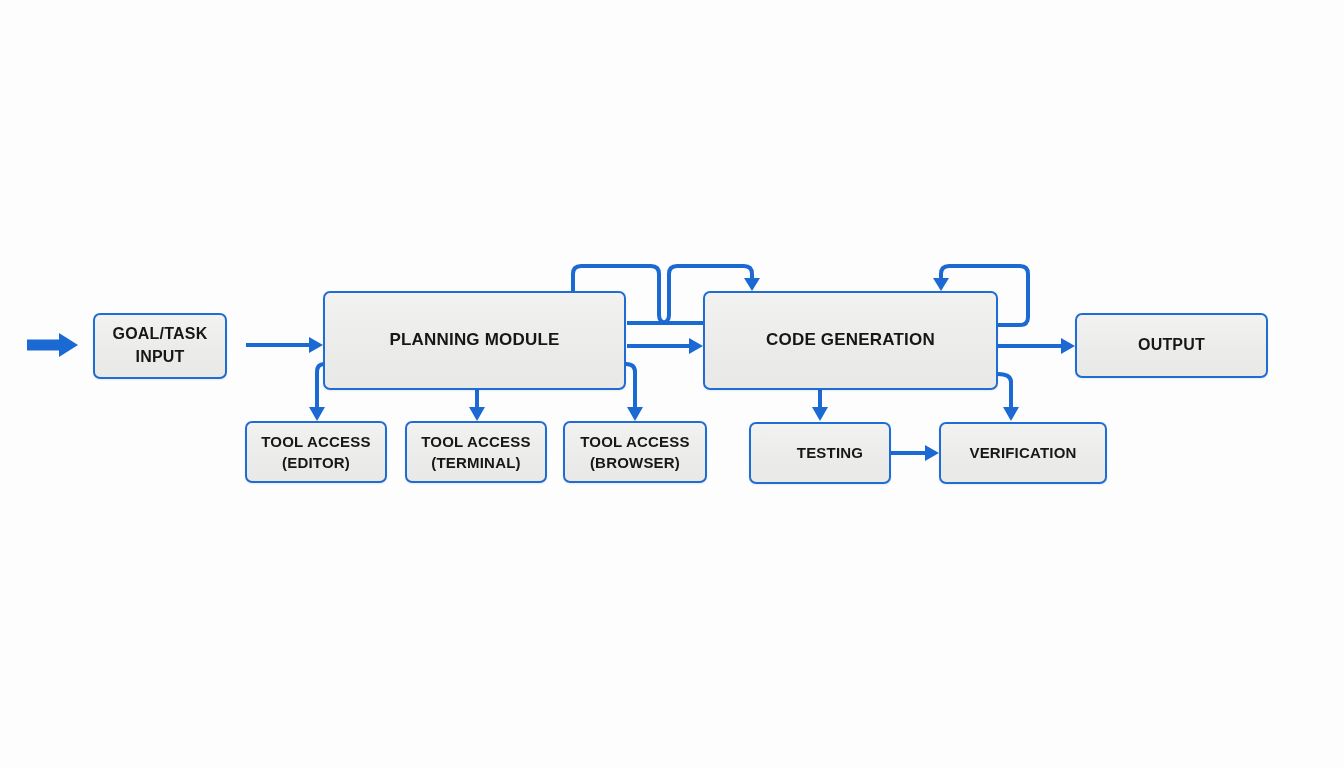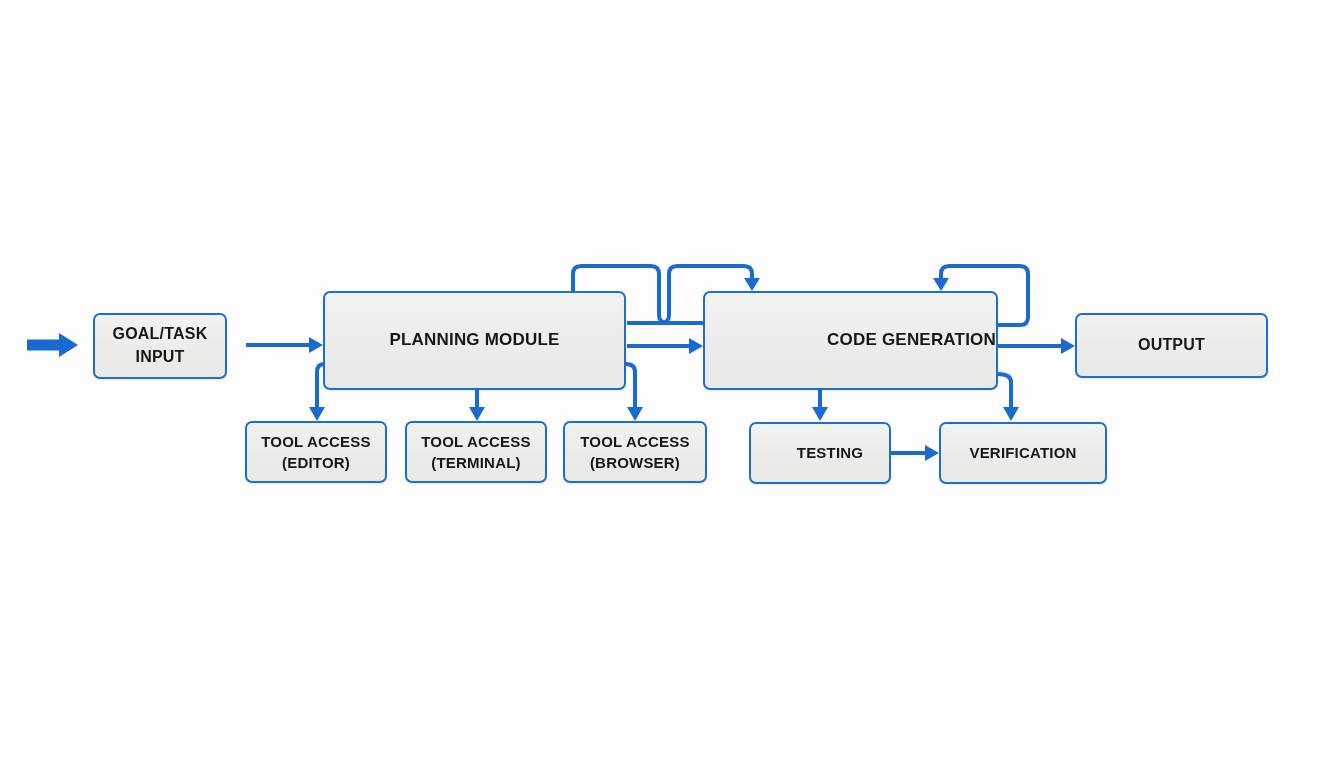"CODE GENERATION" #node-codegen { justify-content: flex-end -> none }
